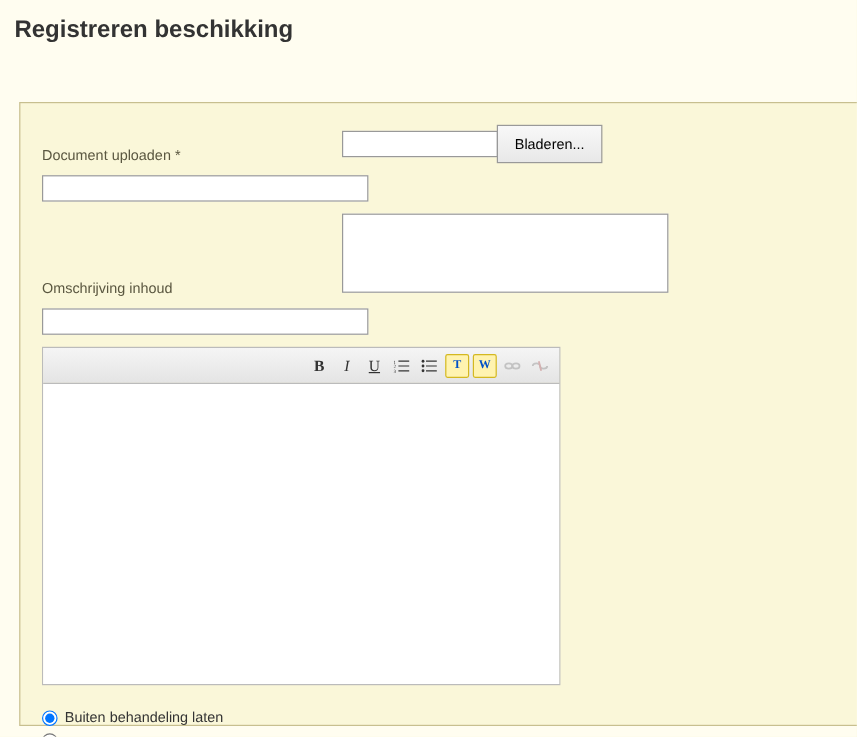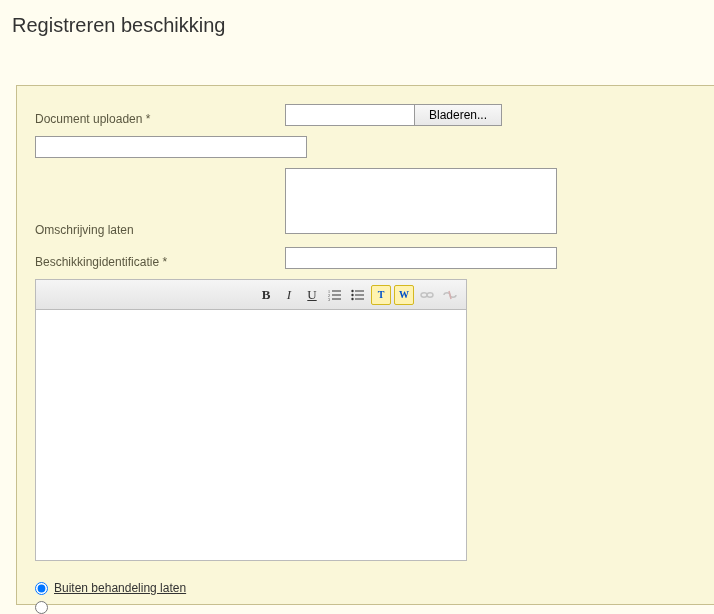"Registreren beschikking" .page-title { font-weight: normal -> bold }
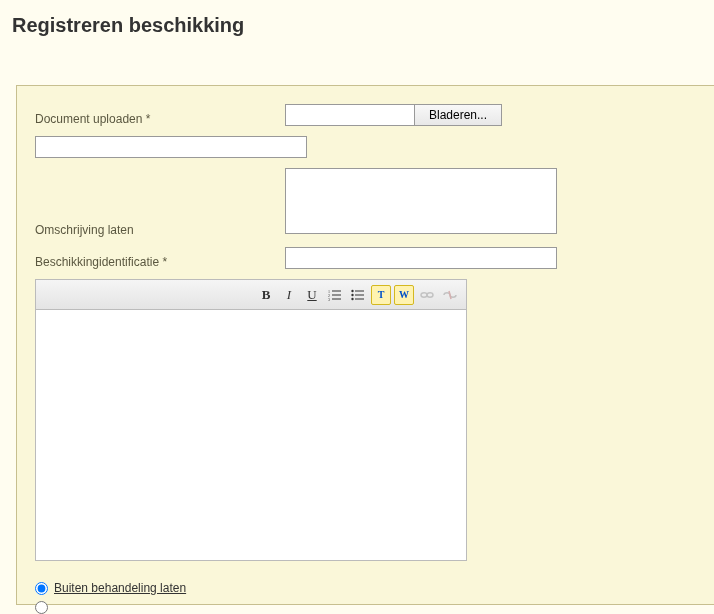"Bladeren..." .file-button { height: 22px -> 32px }
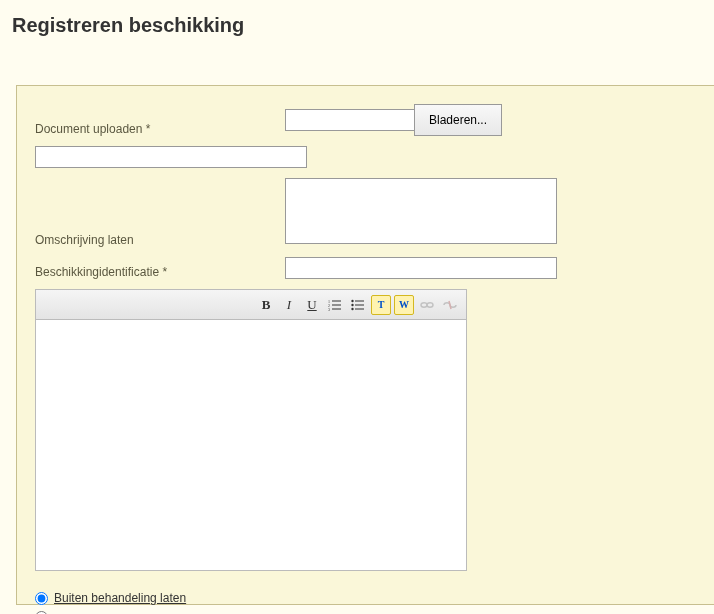"Omschrijving laten" div.form-label { text: laten -> inhoud }
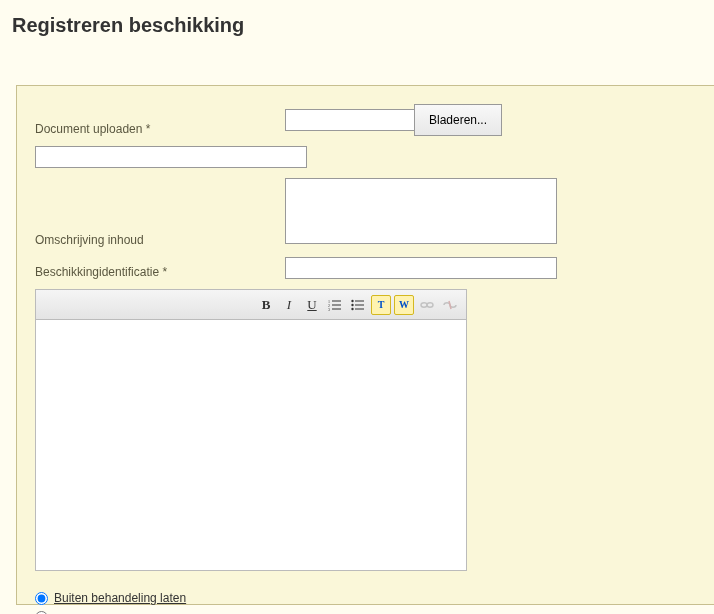"Beschikkingidentificatie *" div.form-label { html: <div>Beschikkingidentificatie *</div> -> none }
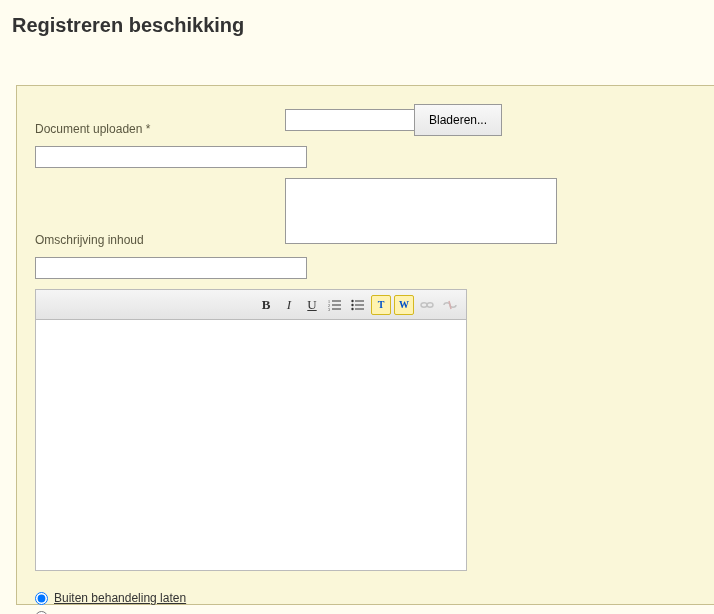"Buiten behandeling laten" .radio-row { text-decoration: underline -> none }
